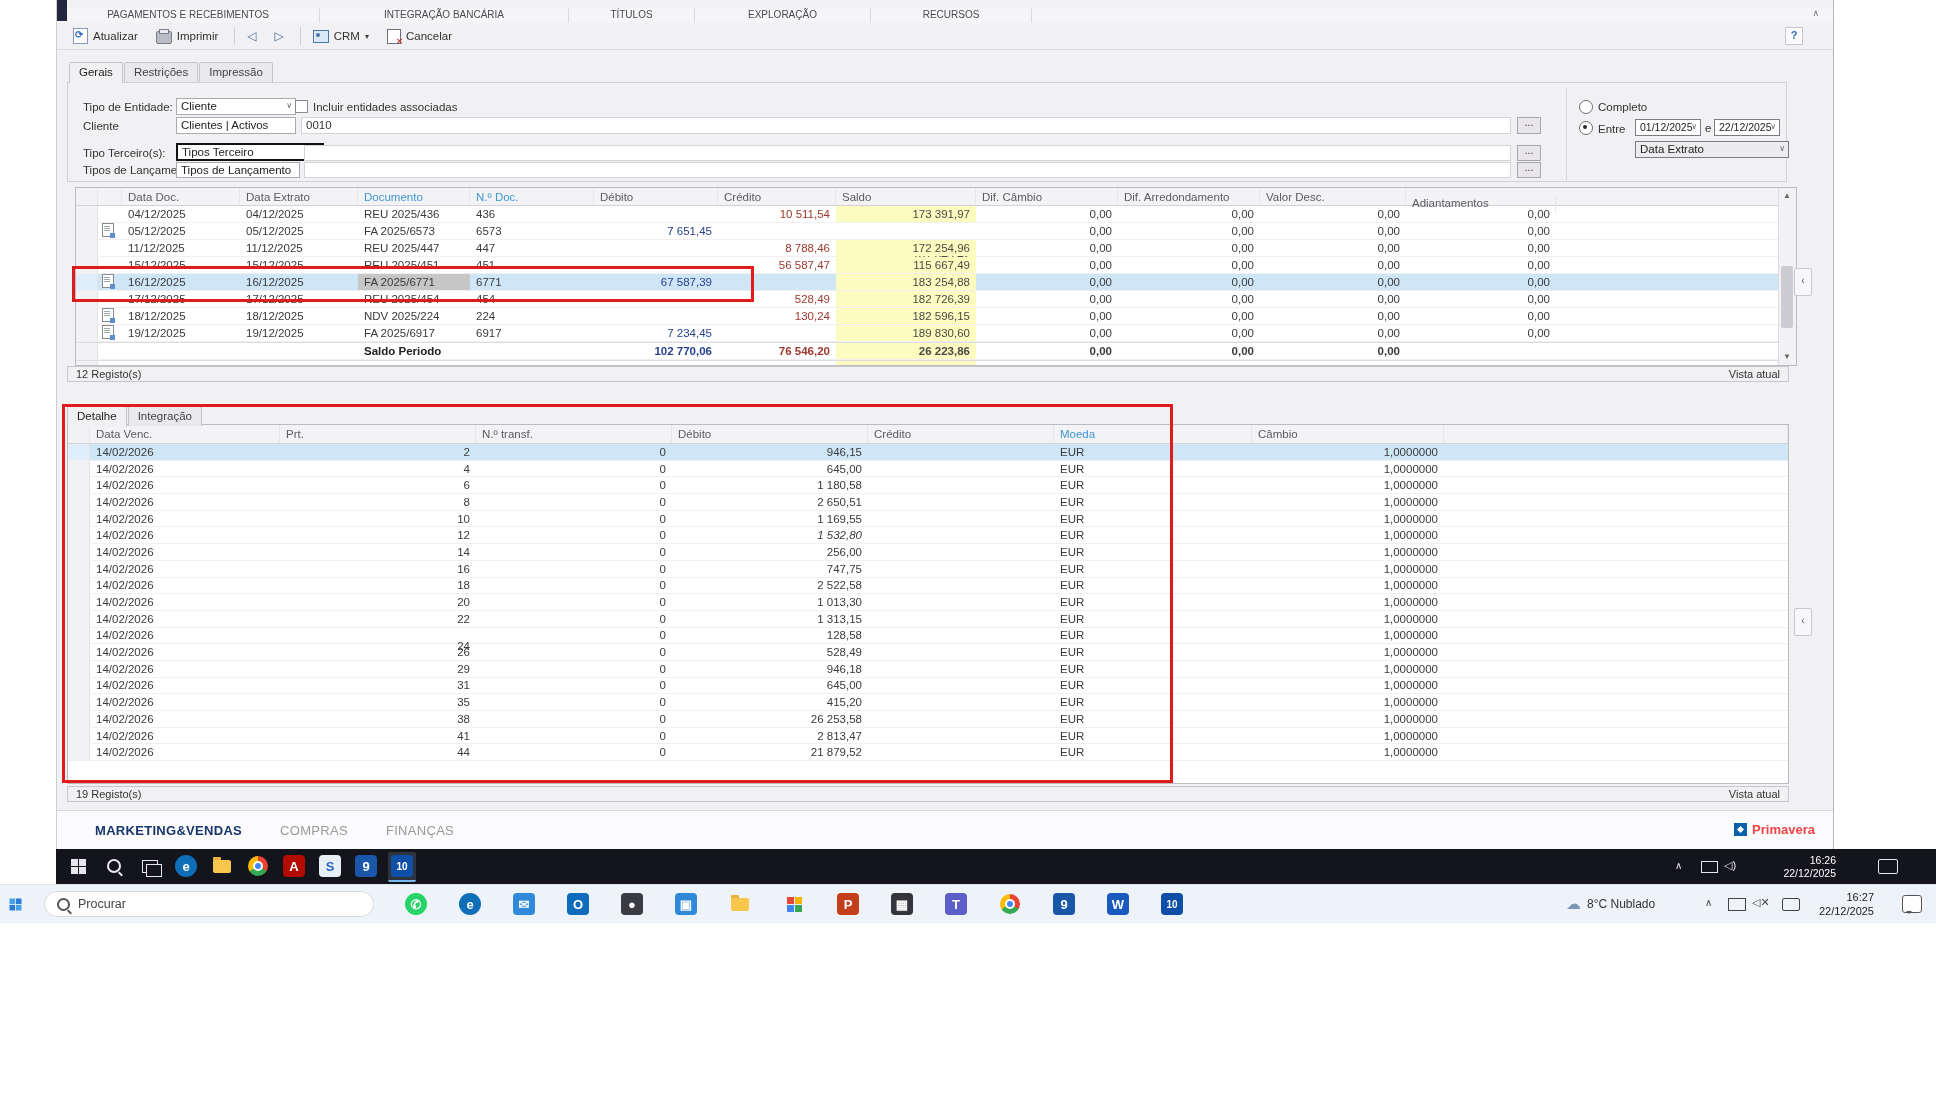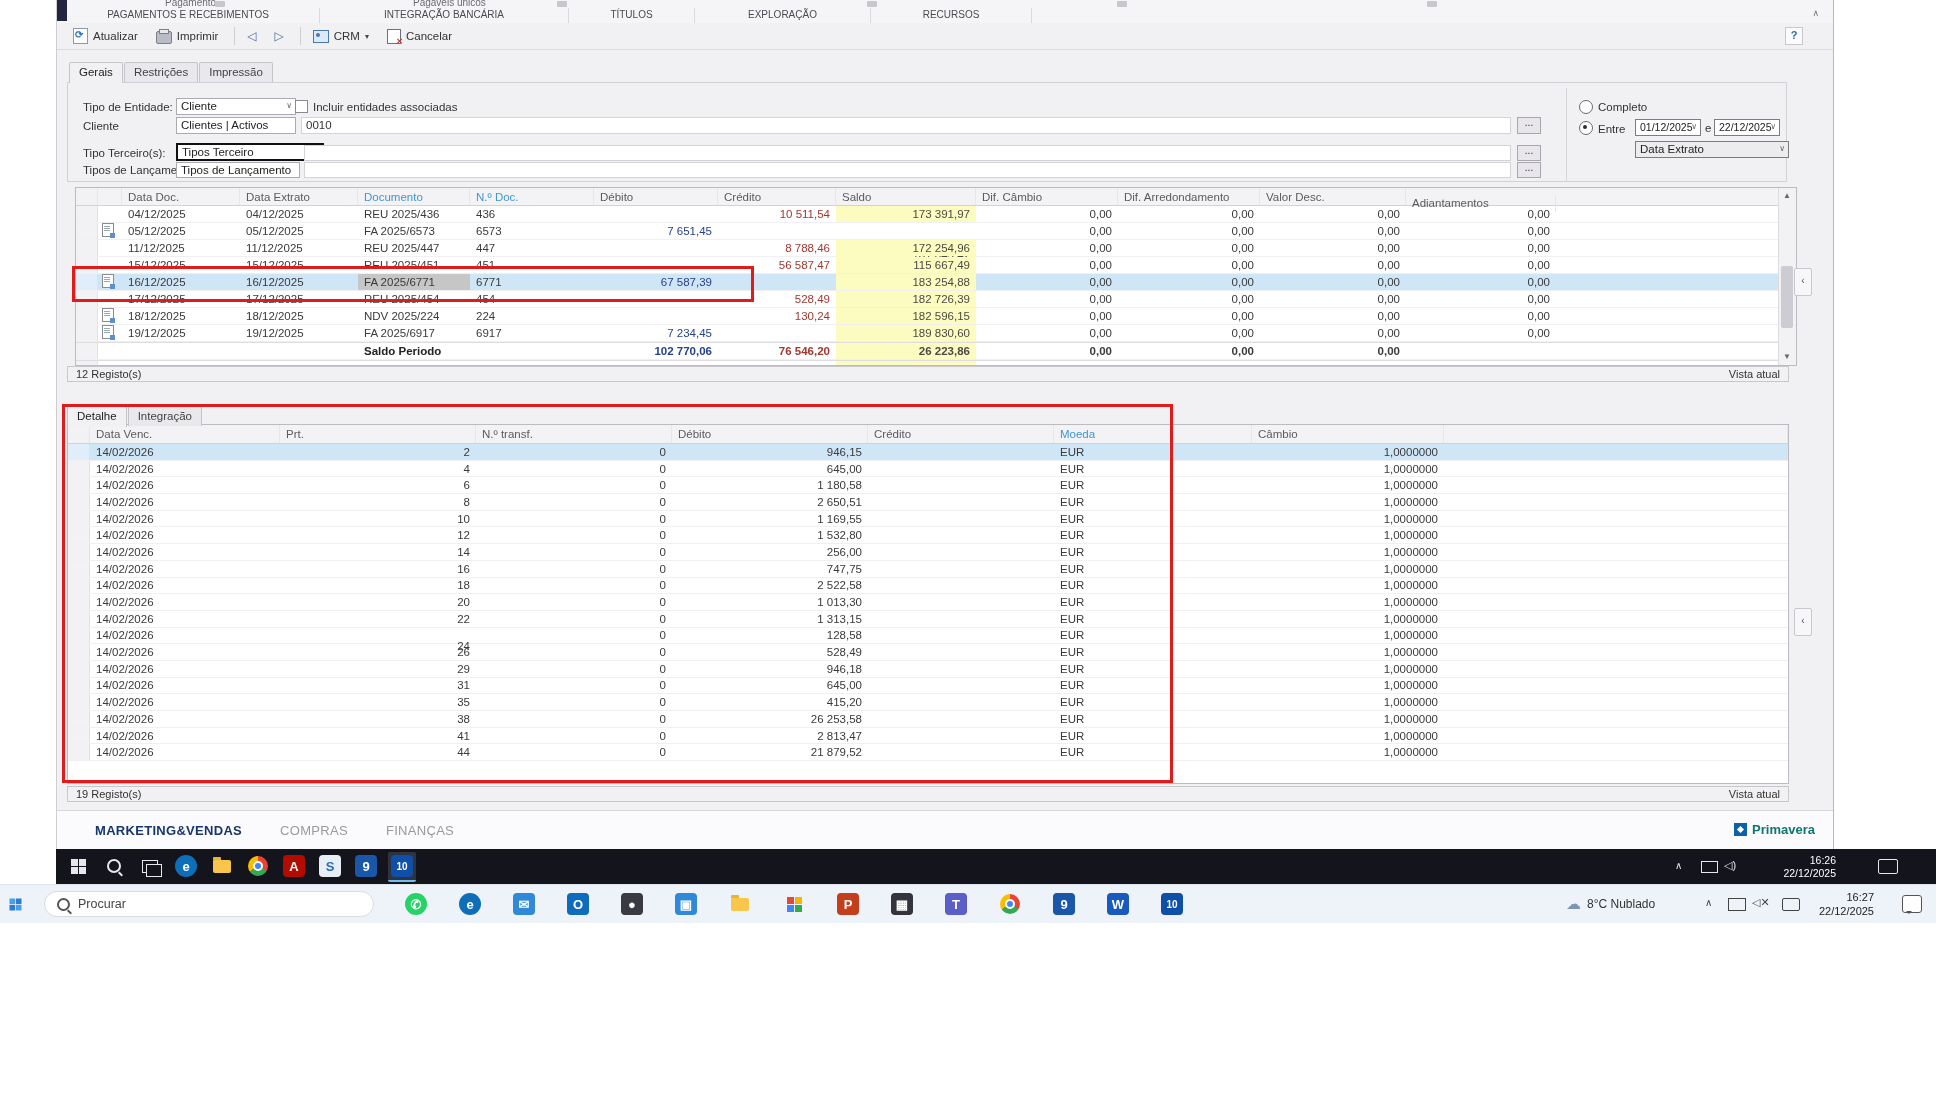"Pagamento" div { html: <div> <span>Pagamento</span> <span></span> <span>Pagáveis únicos</span> <span></span> <span></span> <span></span> <span></span> </div> -> none }
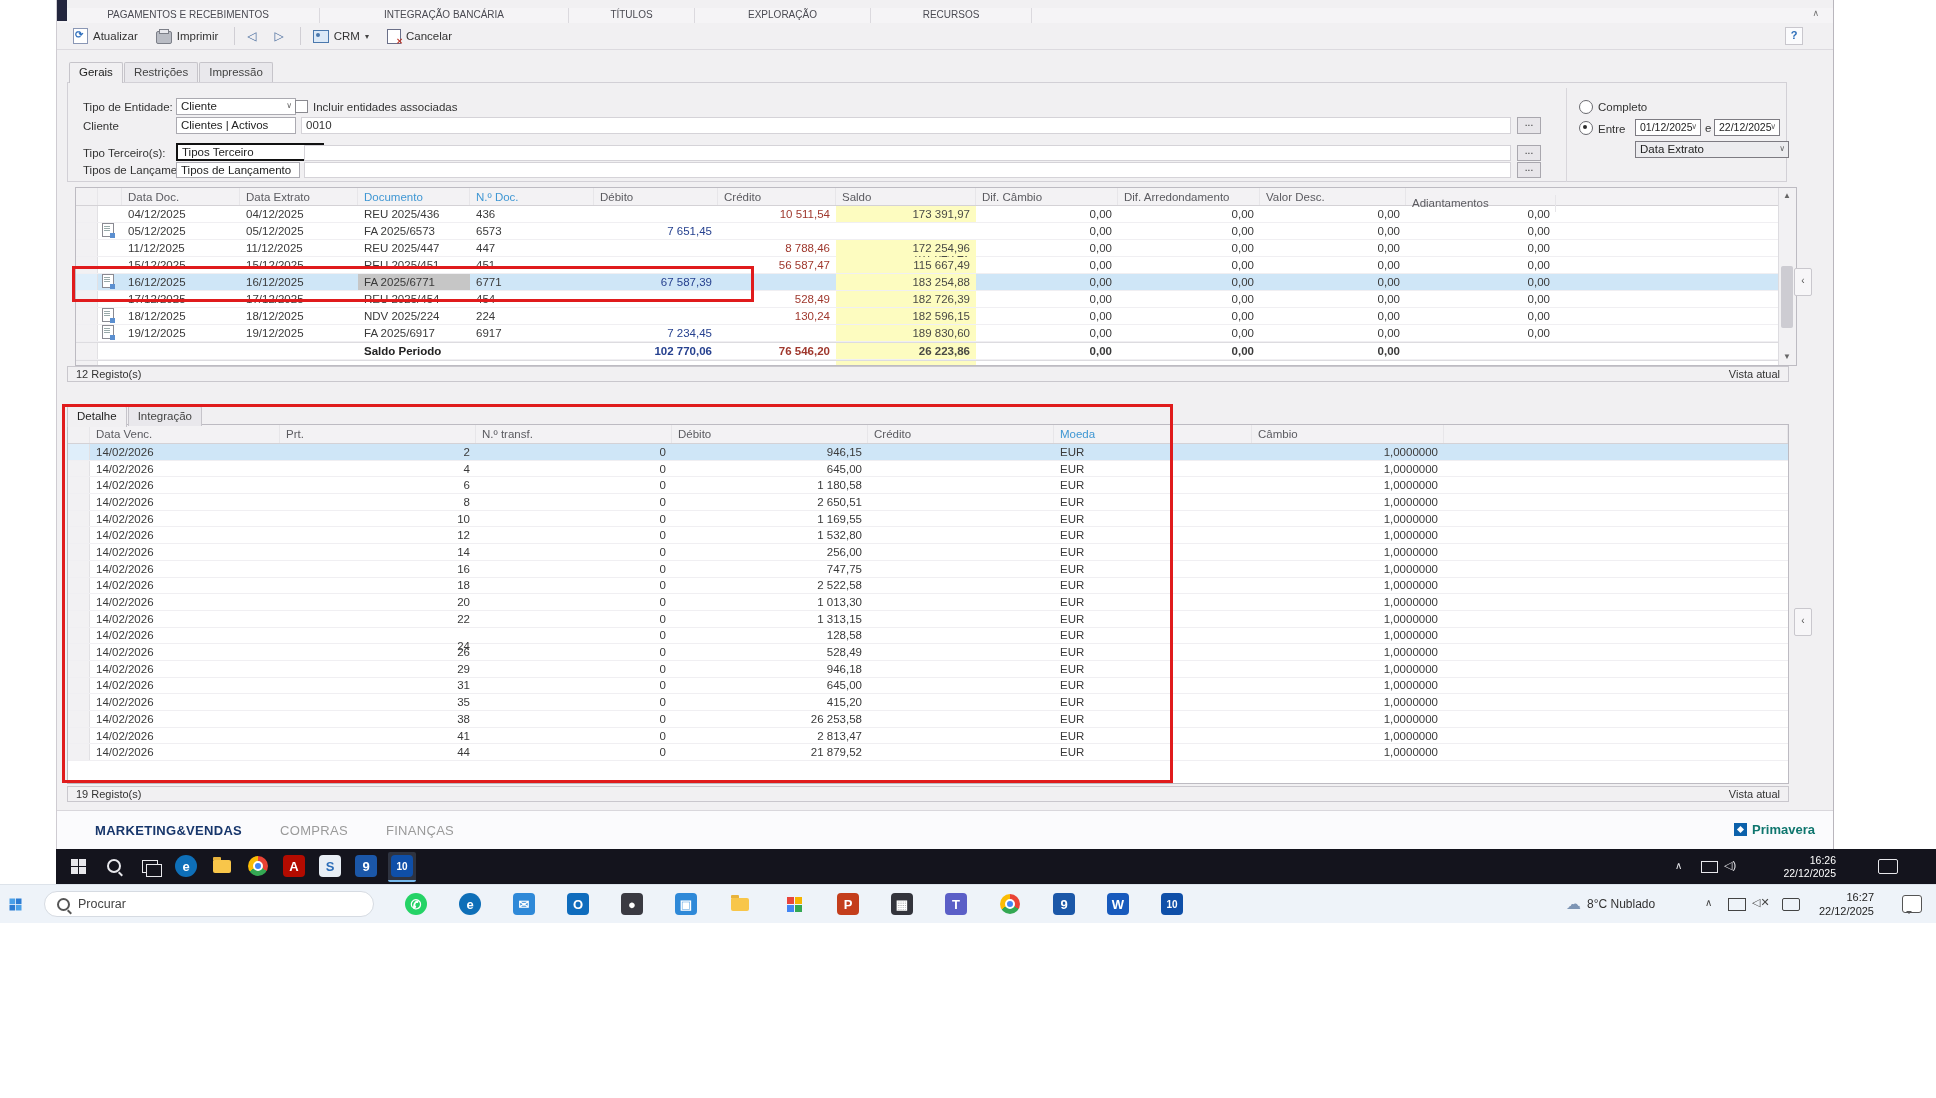"1 532,80" div.t-cell { font-style: none -> italic }
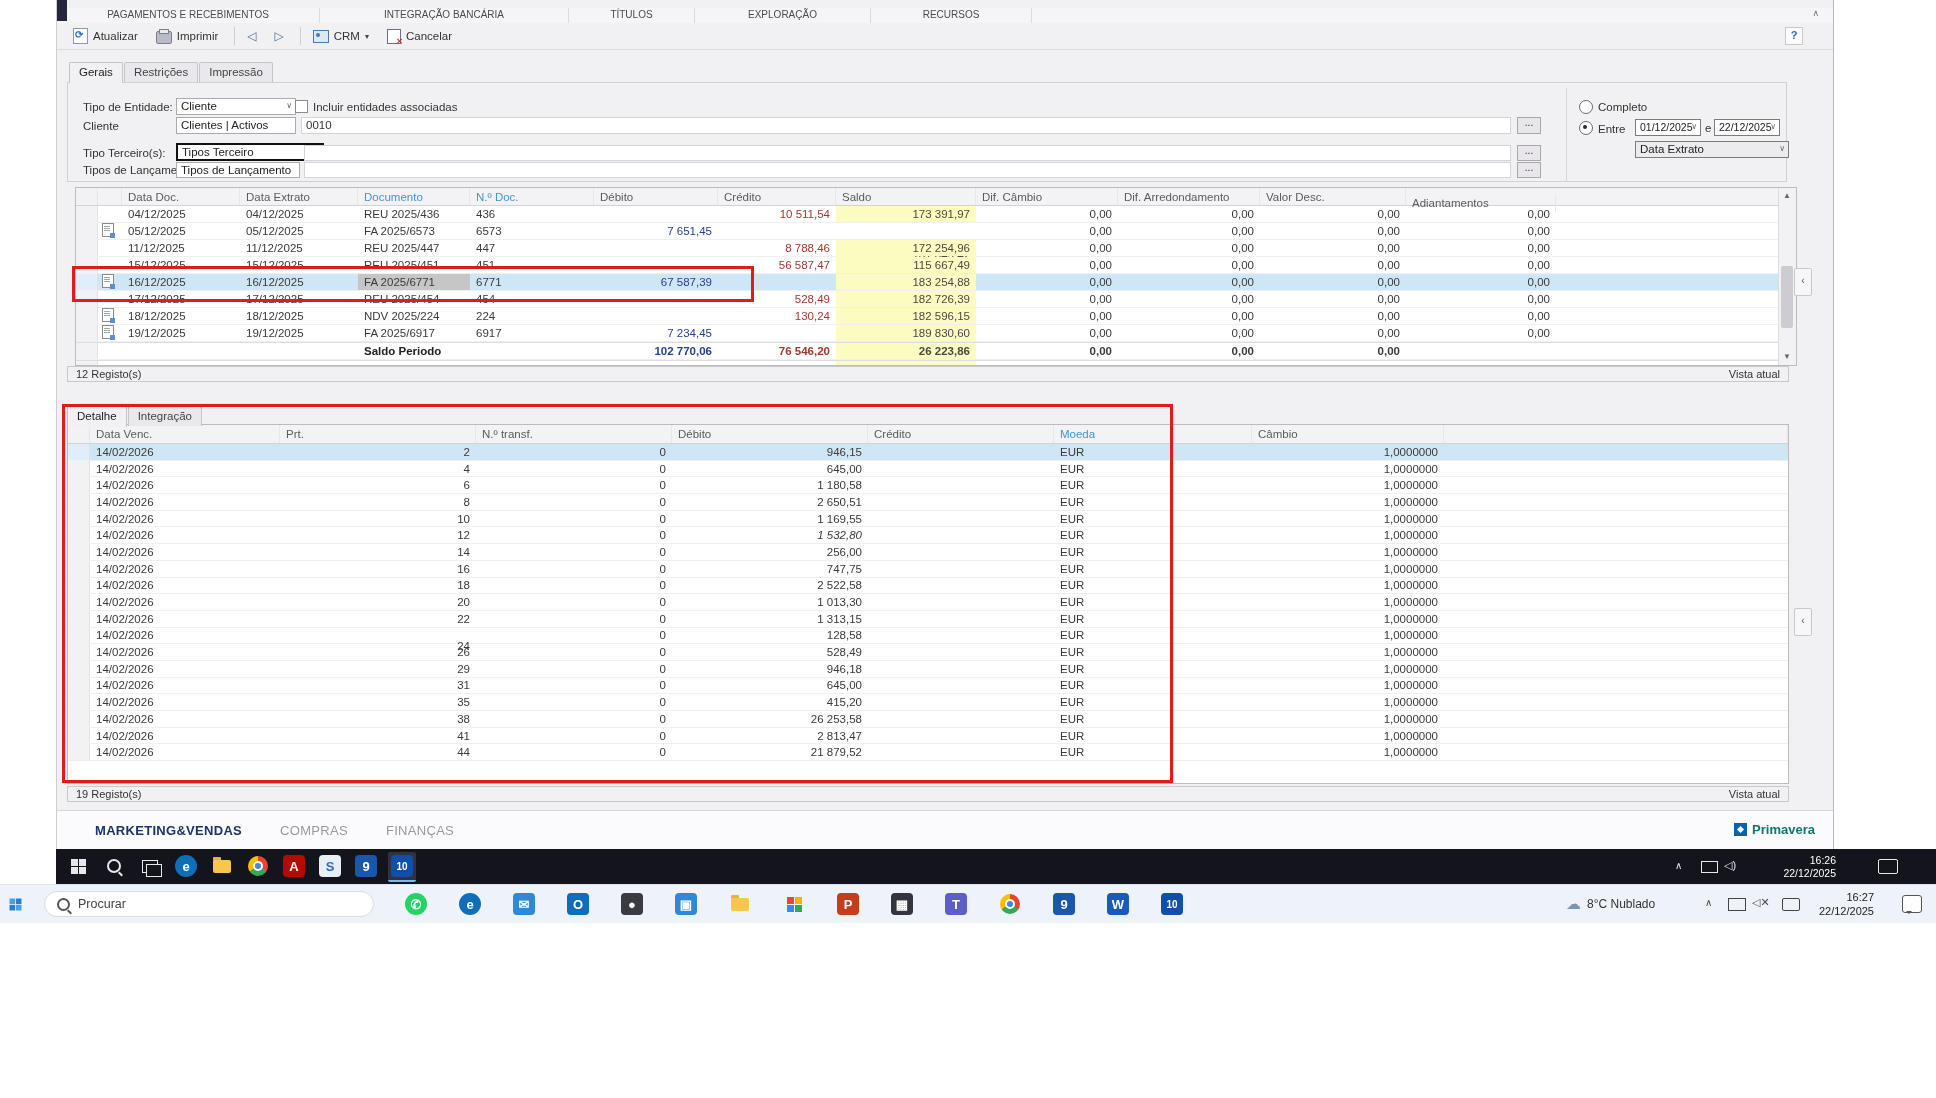"Primavera" #brand .btxt { color: #0f766e -> #ef4444 }
